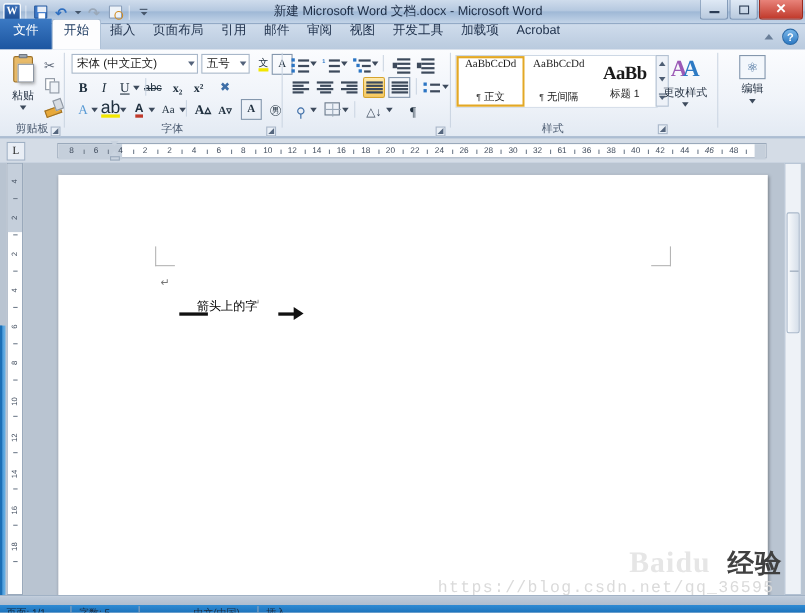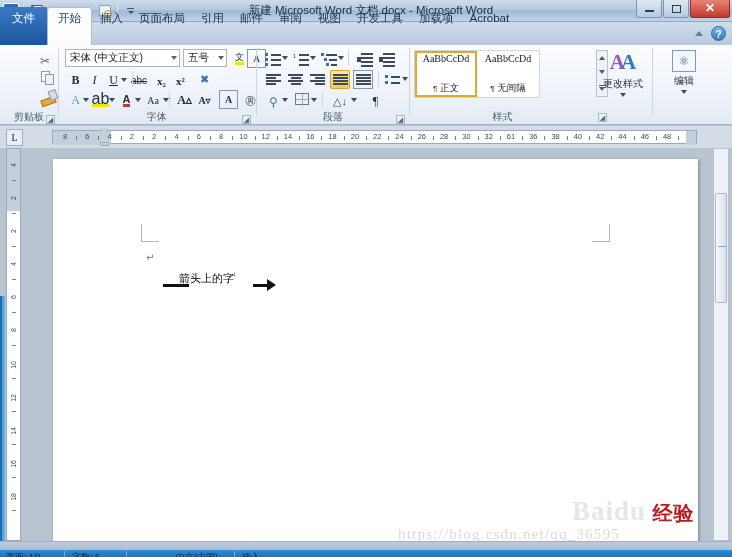"文件" .tab { height: 38px -> 28px }
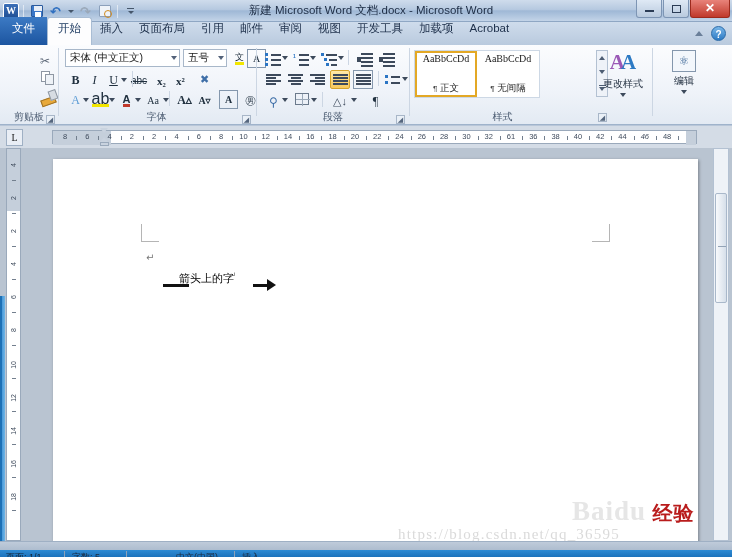"AaBb" div.stylebox { html: none -> <div> <div>AaBb</div> <div><span>标题 1</span></div> </div> }
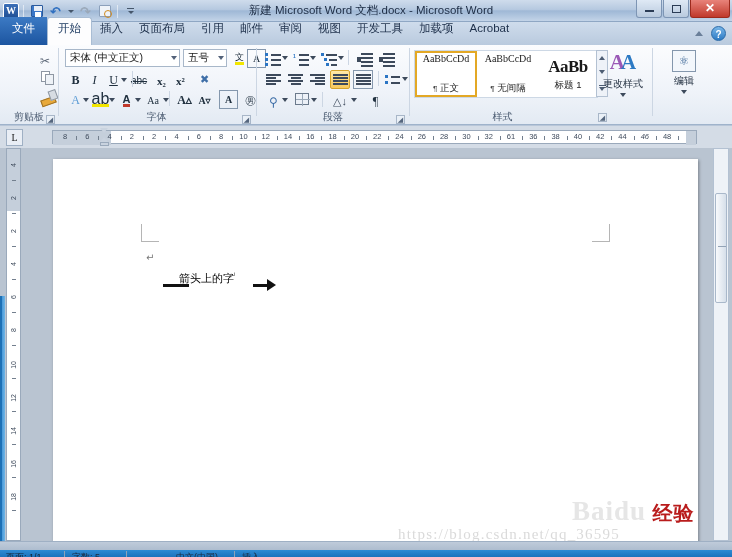"粘贴" div { html: none -> <div> <div> <div></div> <div></div> <div></div> </div> <div>粘贴</div> <div></div> </div> }
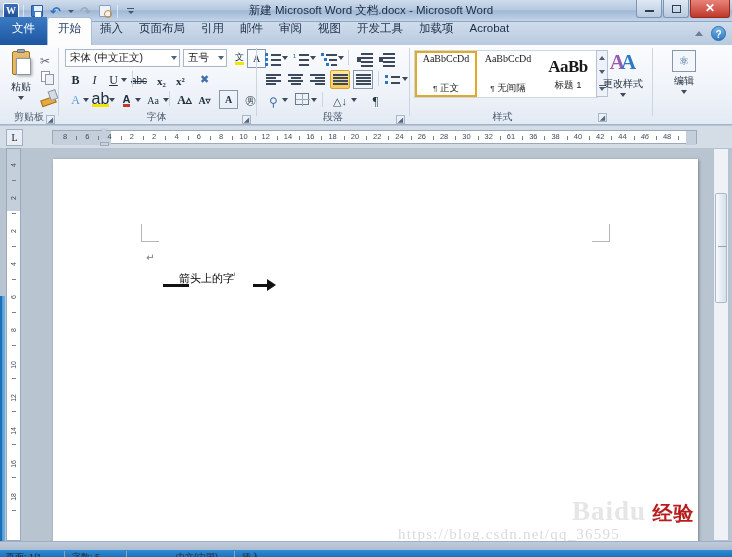"段落" div.glabel { html: <div>段落</div> -> none }
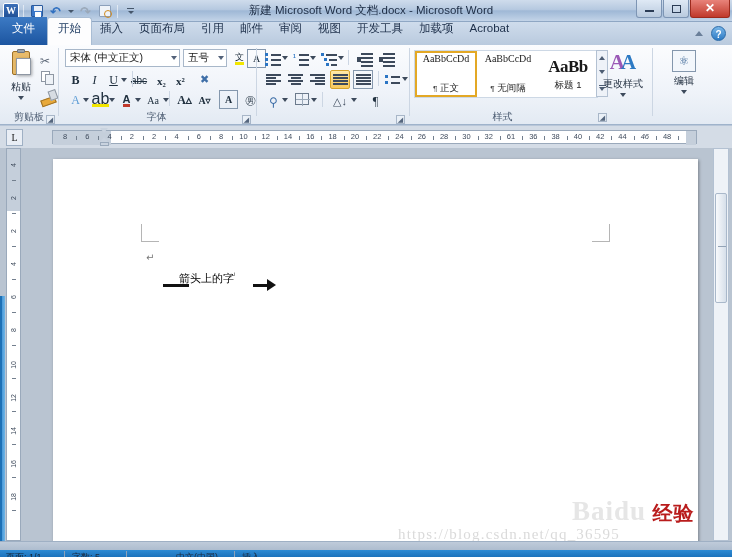"经验" span { color: #b91c1c -> #404040; font-family: Liberation Sans, sans-serif -> Liberation Mono, monospace; font-size: 20px -> 24px }
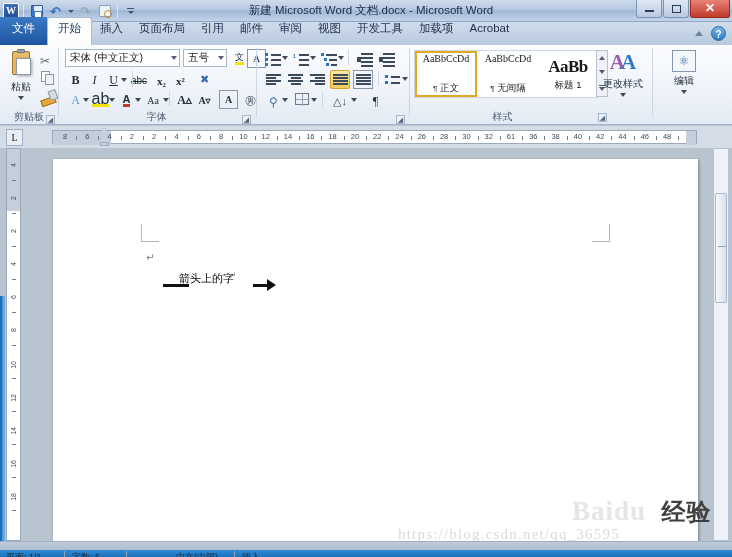"https://blog.csdn.net/qq_36595" div { font-family: Liberation Serif, serif -> Liberation Mono, monospace }
